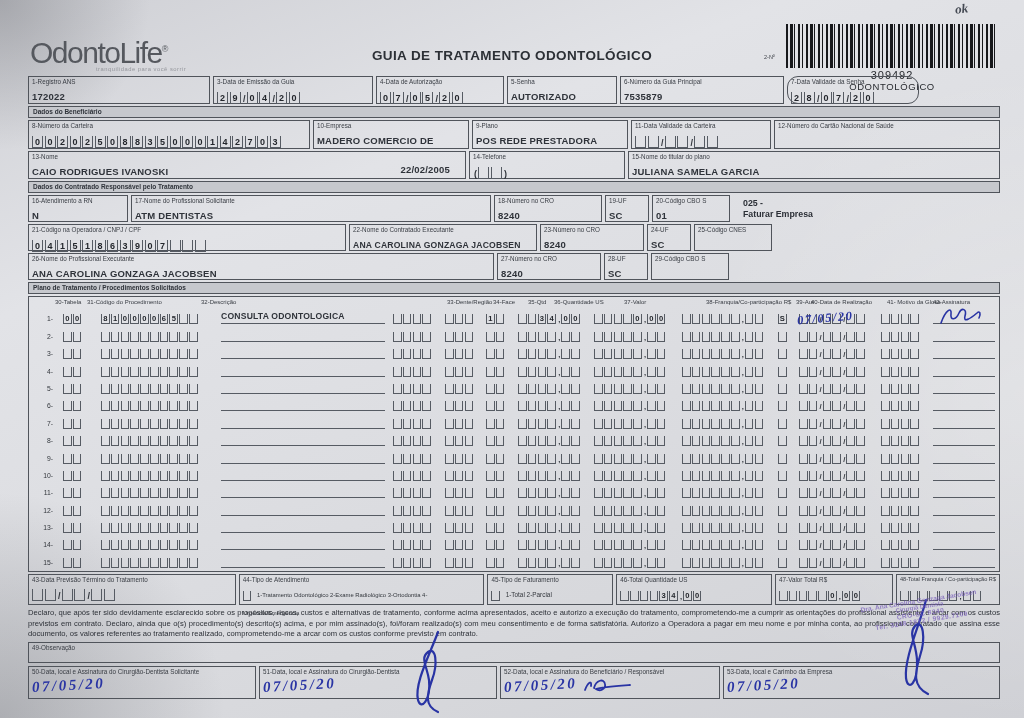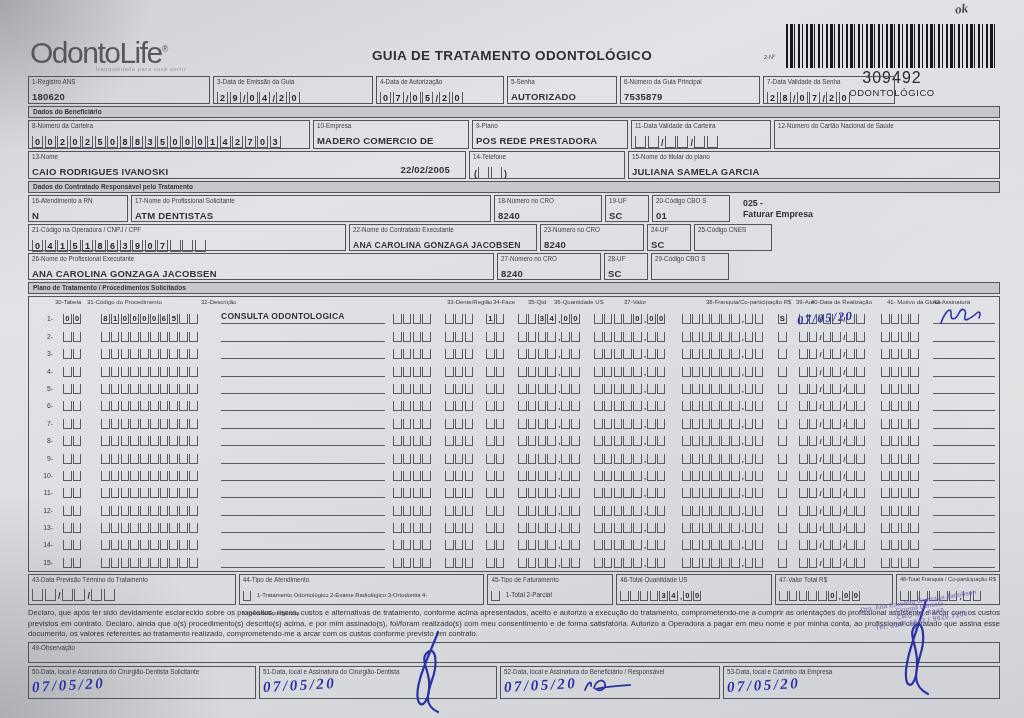"309492" .bcnum { font-size: 16px -> 11px }
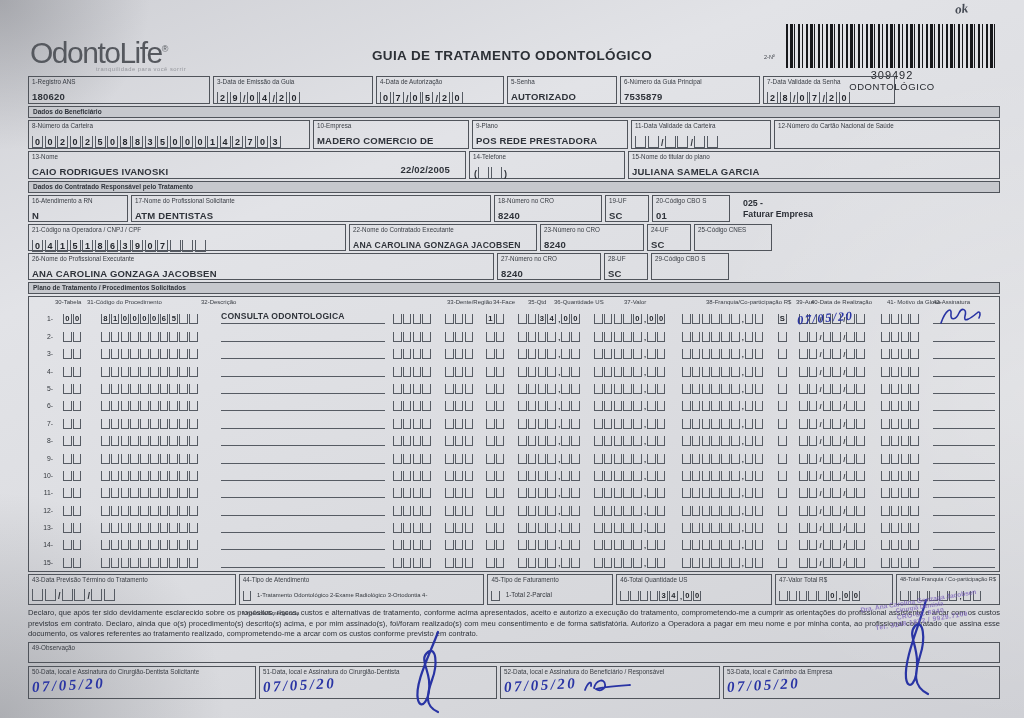"180620" span.val { text: 180620 -> 172022 }
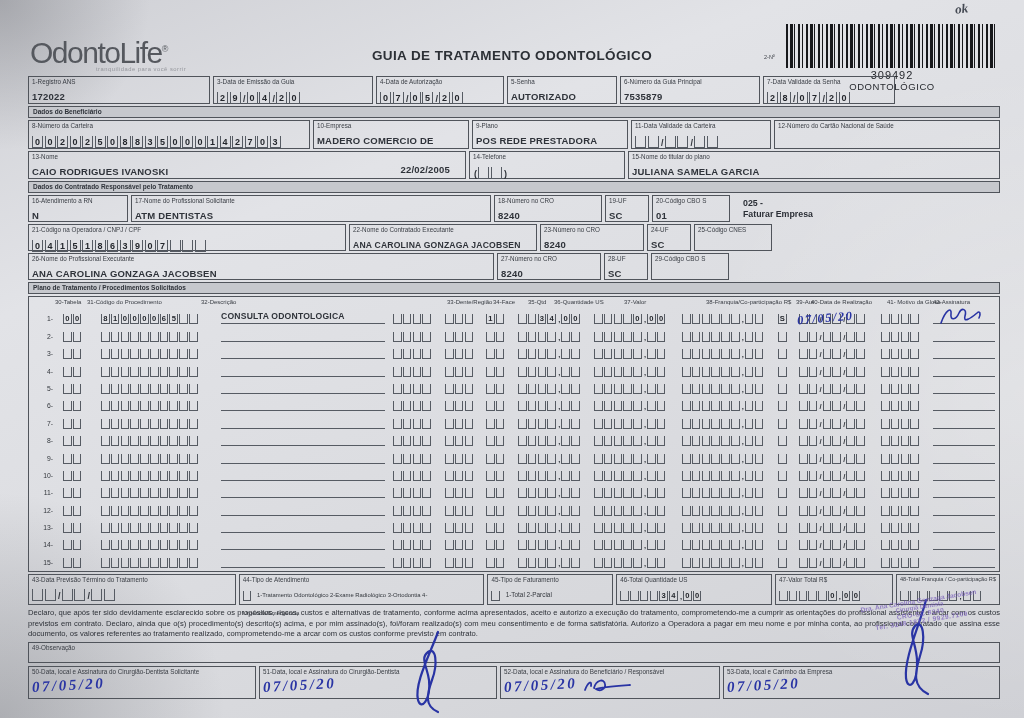"7535879" div.bx { width: 140px -> 164px }
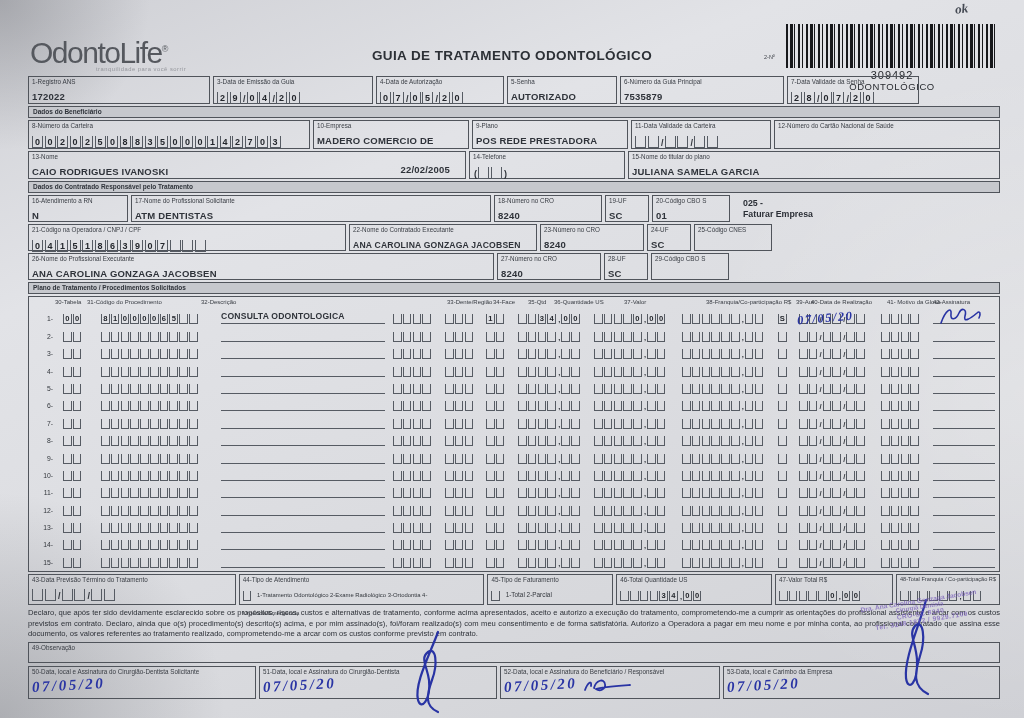"2 8 / 0 7" div.bx { border-radius: none -> 11px }
